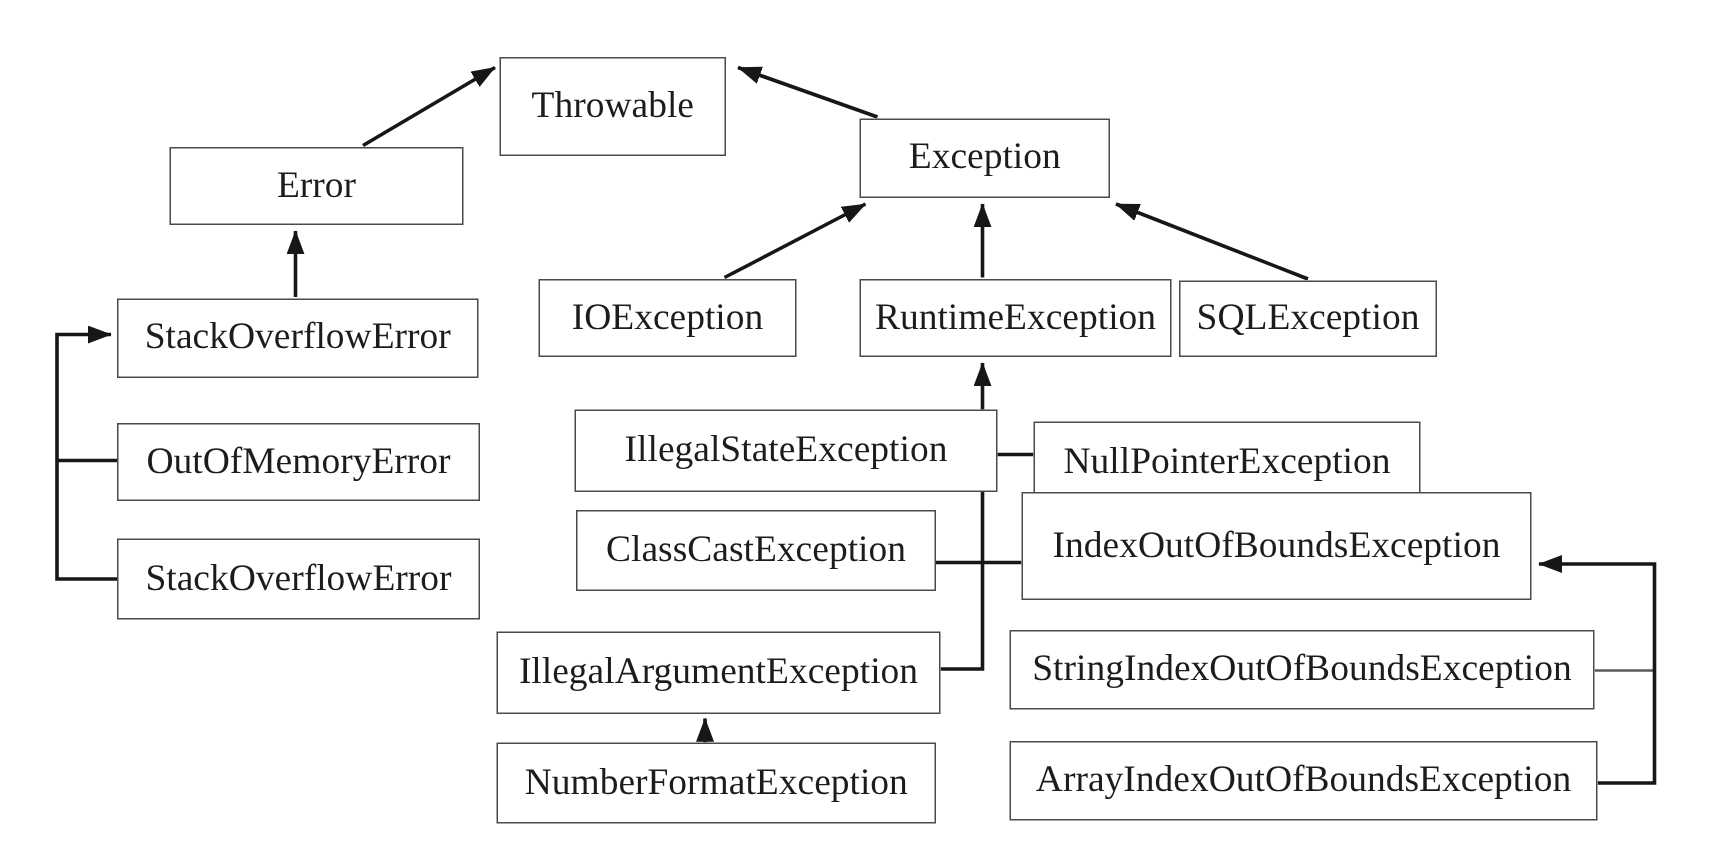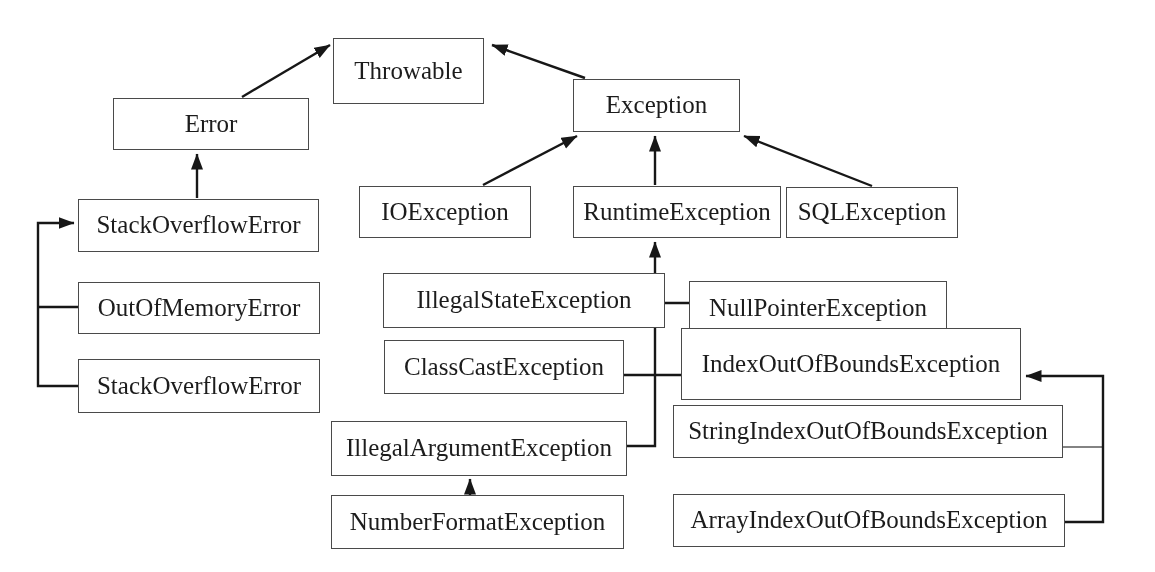"StringIndexOutOfBoundsException" div.node { top: 405px -> 420px }
